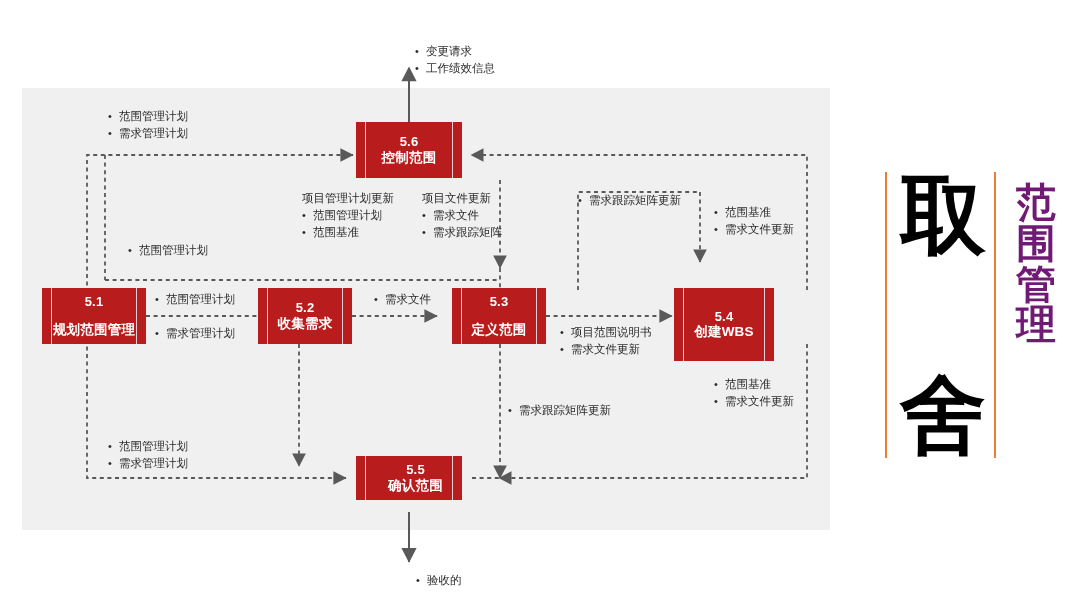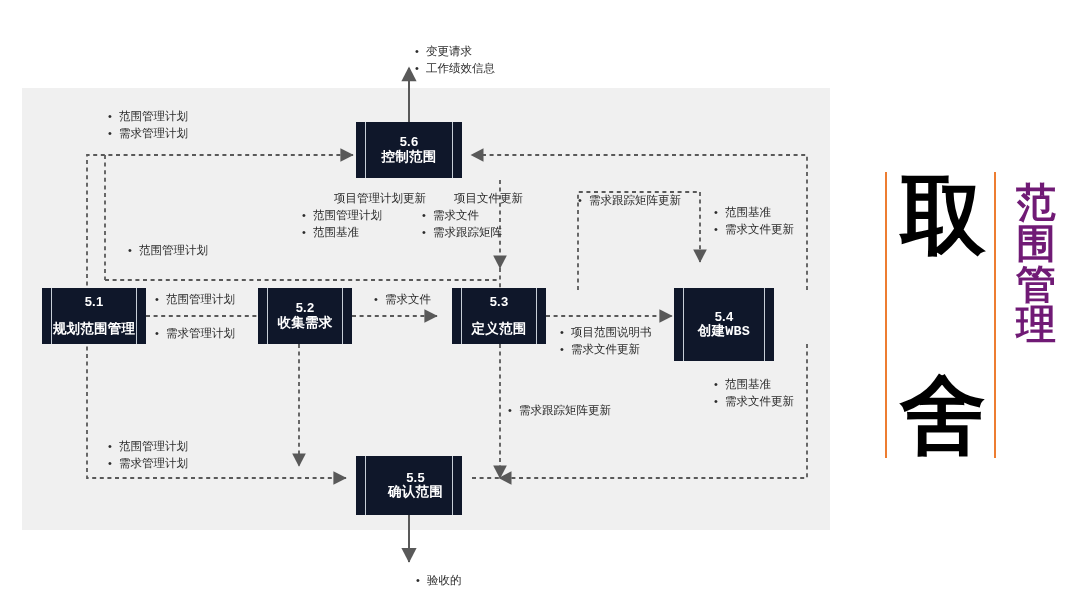"5.6" .pbox { background: #0f172a -> #b91c1c }
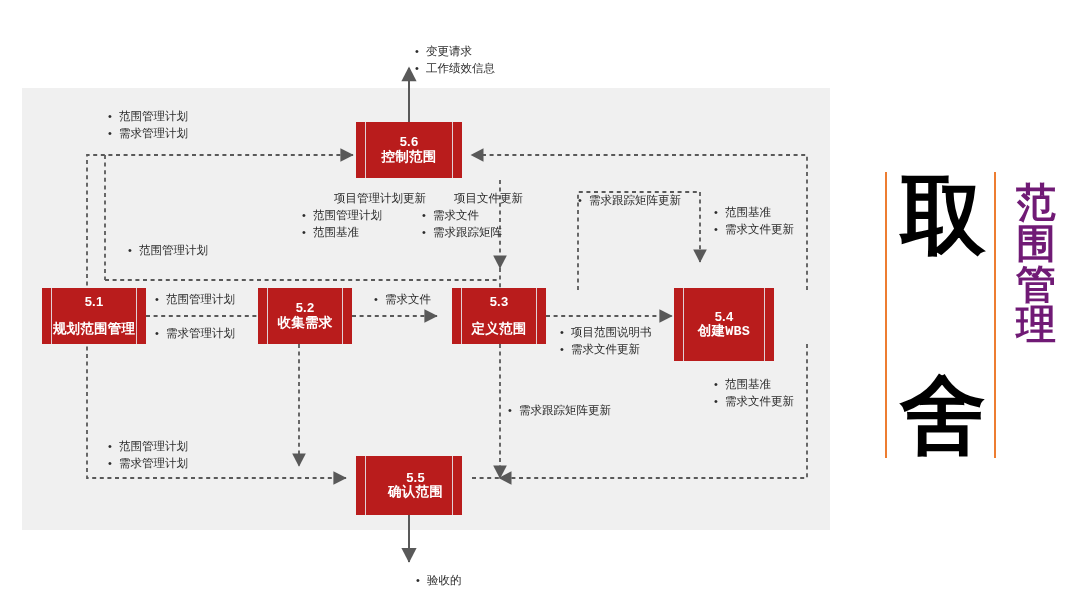"控制范围" .pbox .nm { font-family: Liberation Mono, monospace -> none }
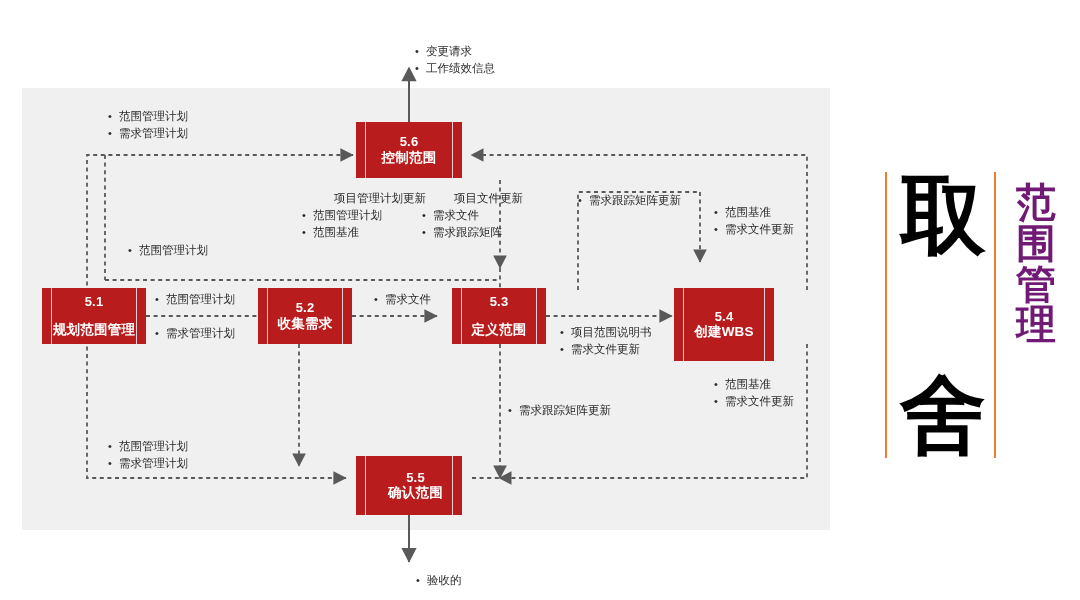"项目管理计划更新" .lbl .hd { margin-left: 32px -> none }
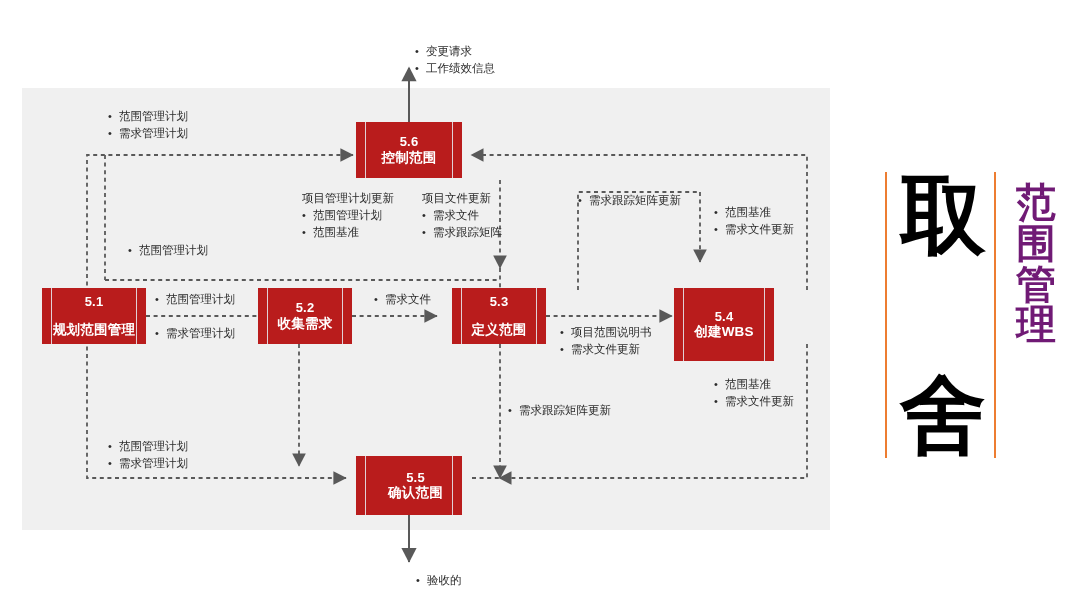"5.5" div.pbox { height: 59px -> 44px }
